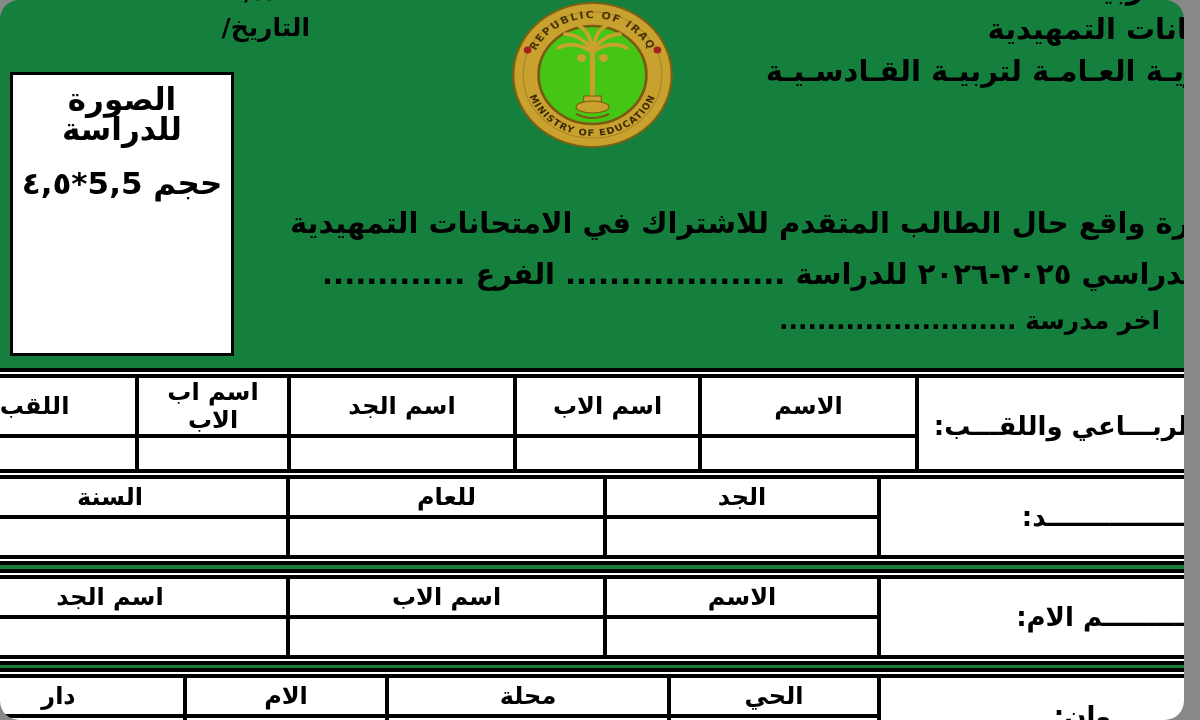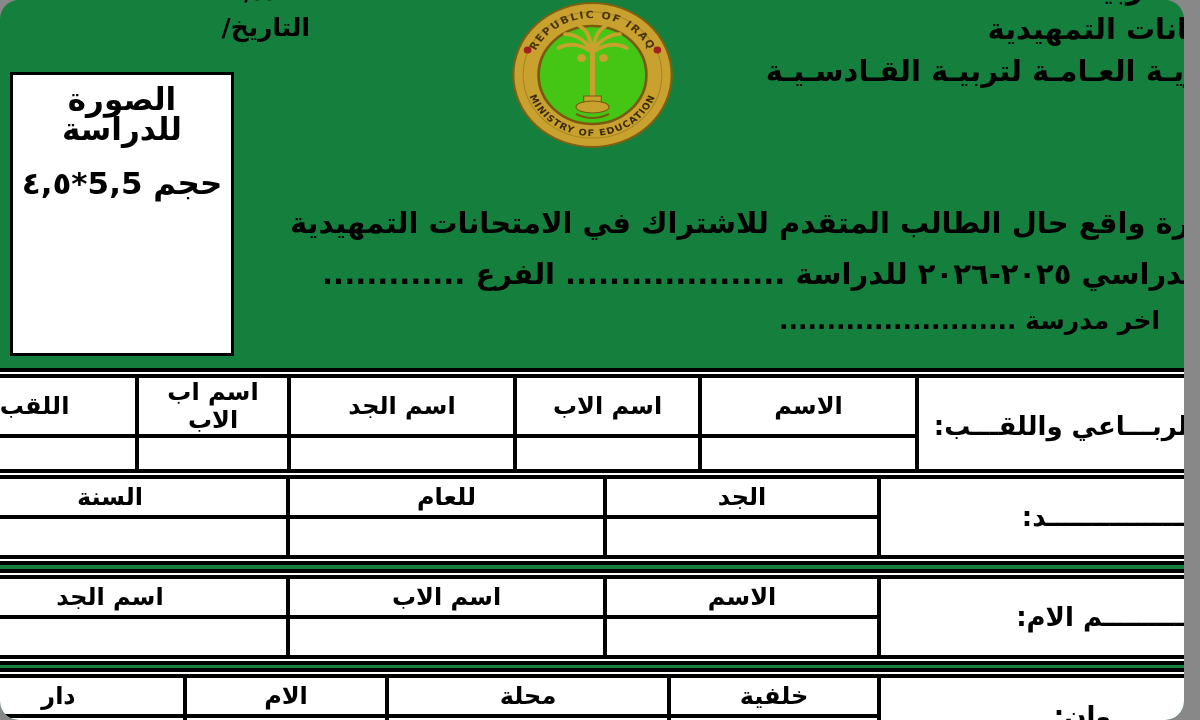"خلفية" td { text: خلفية -> الحي }
